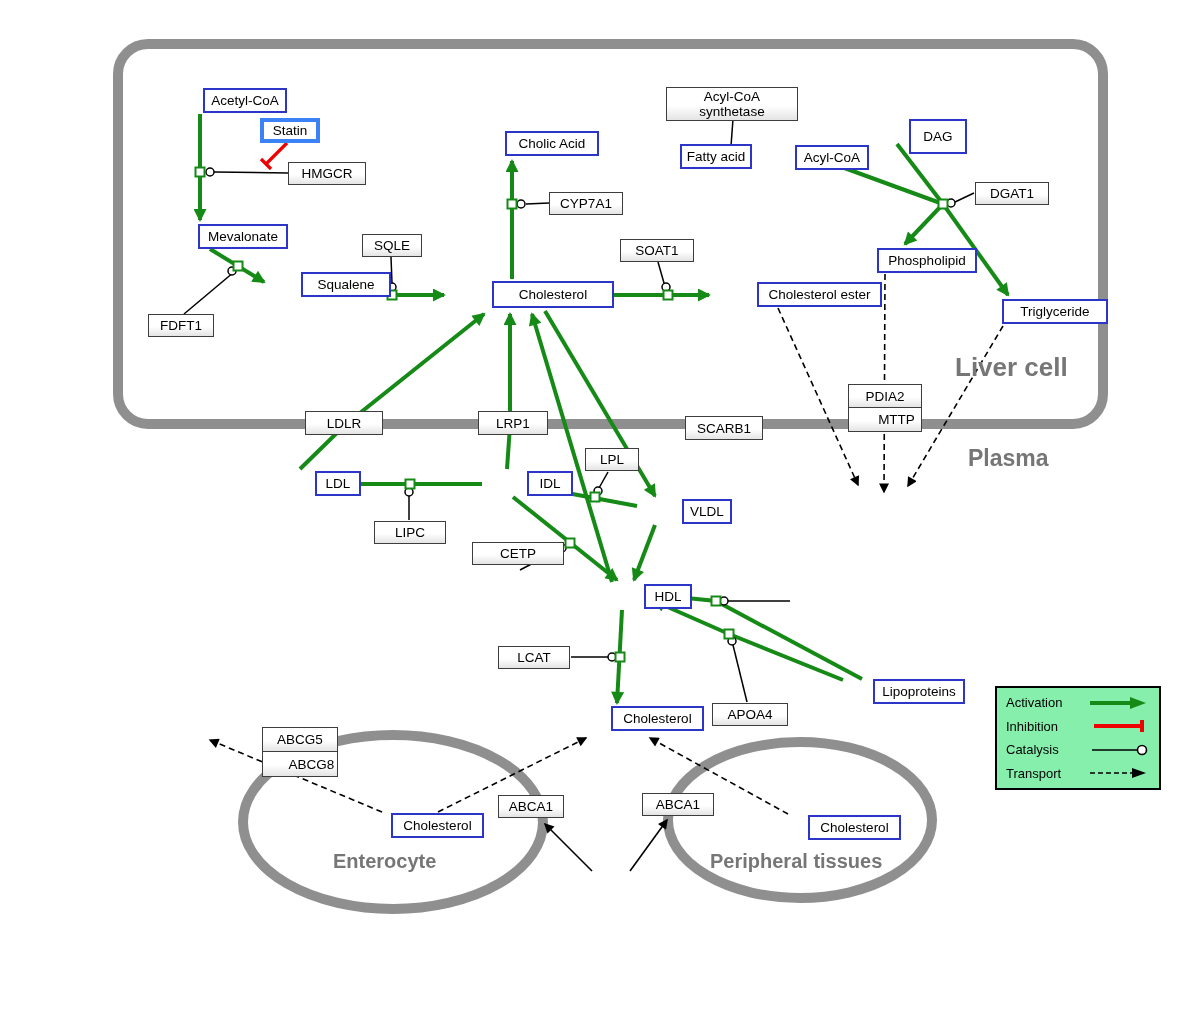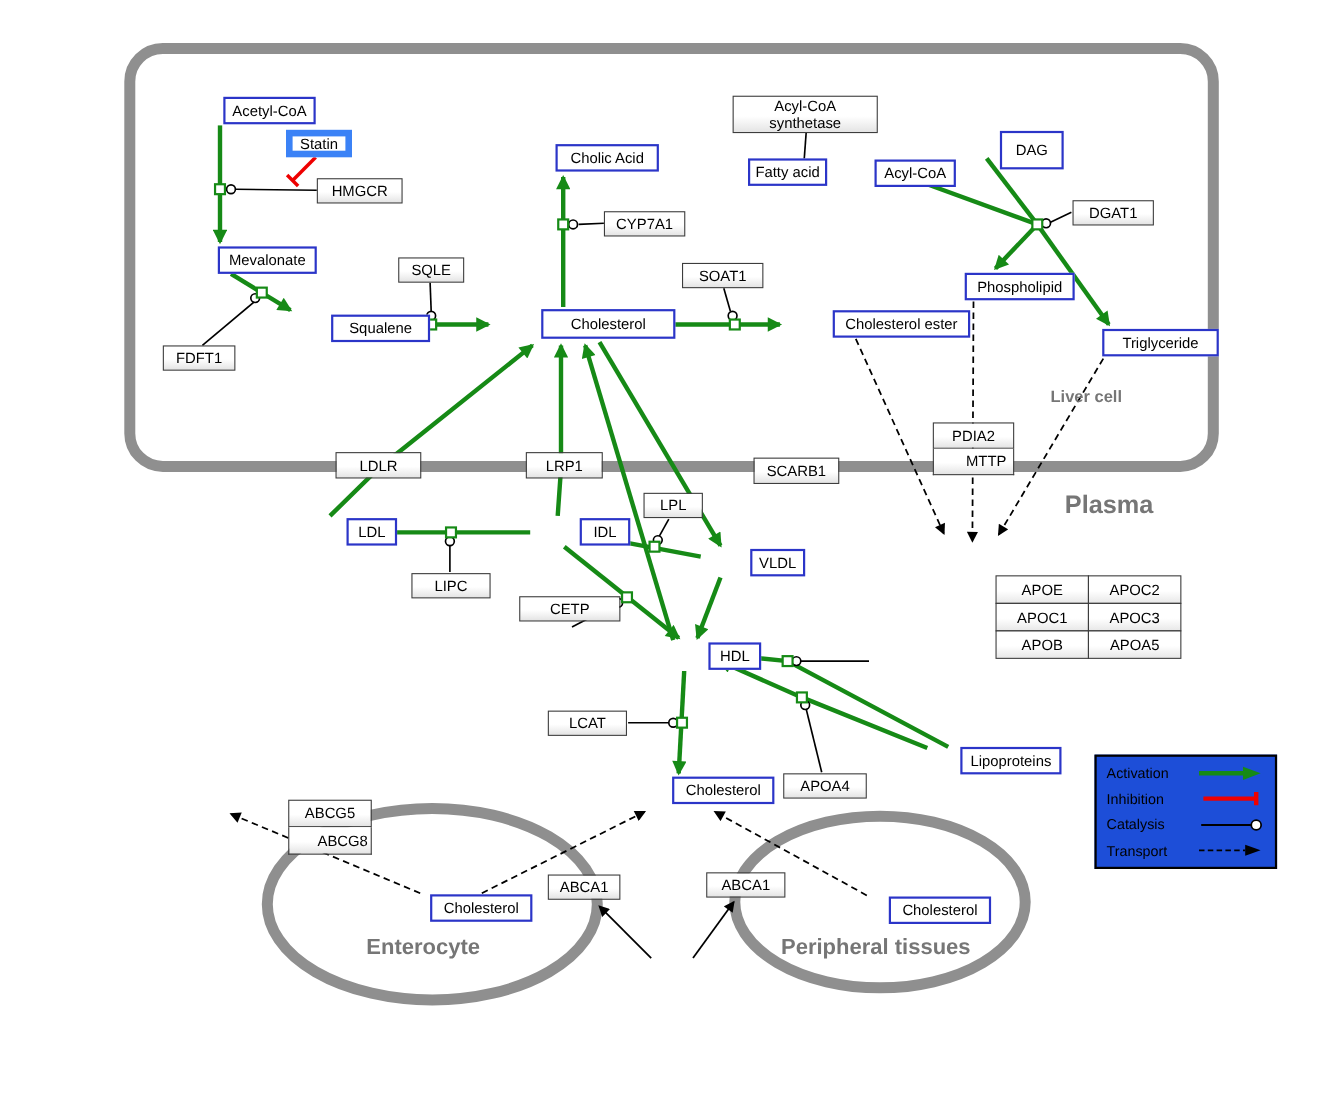"Statin" .drug { border: 6px solid #3b82f6 -> 4px solid #3b82f6 }
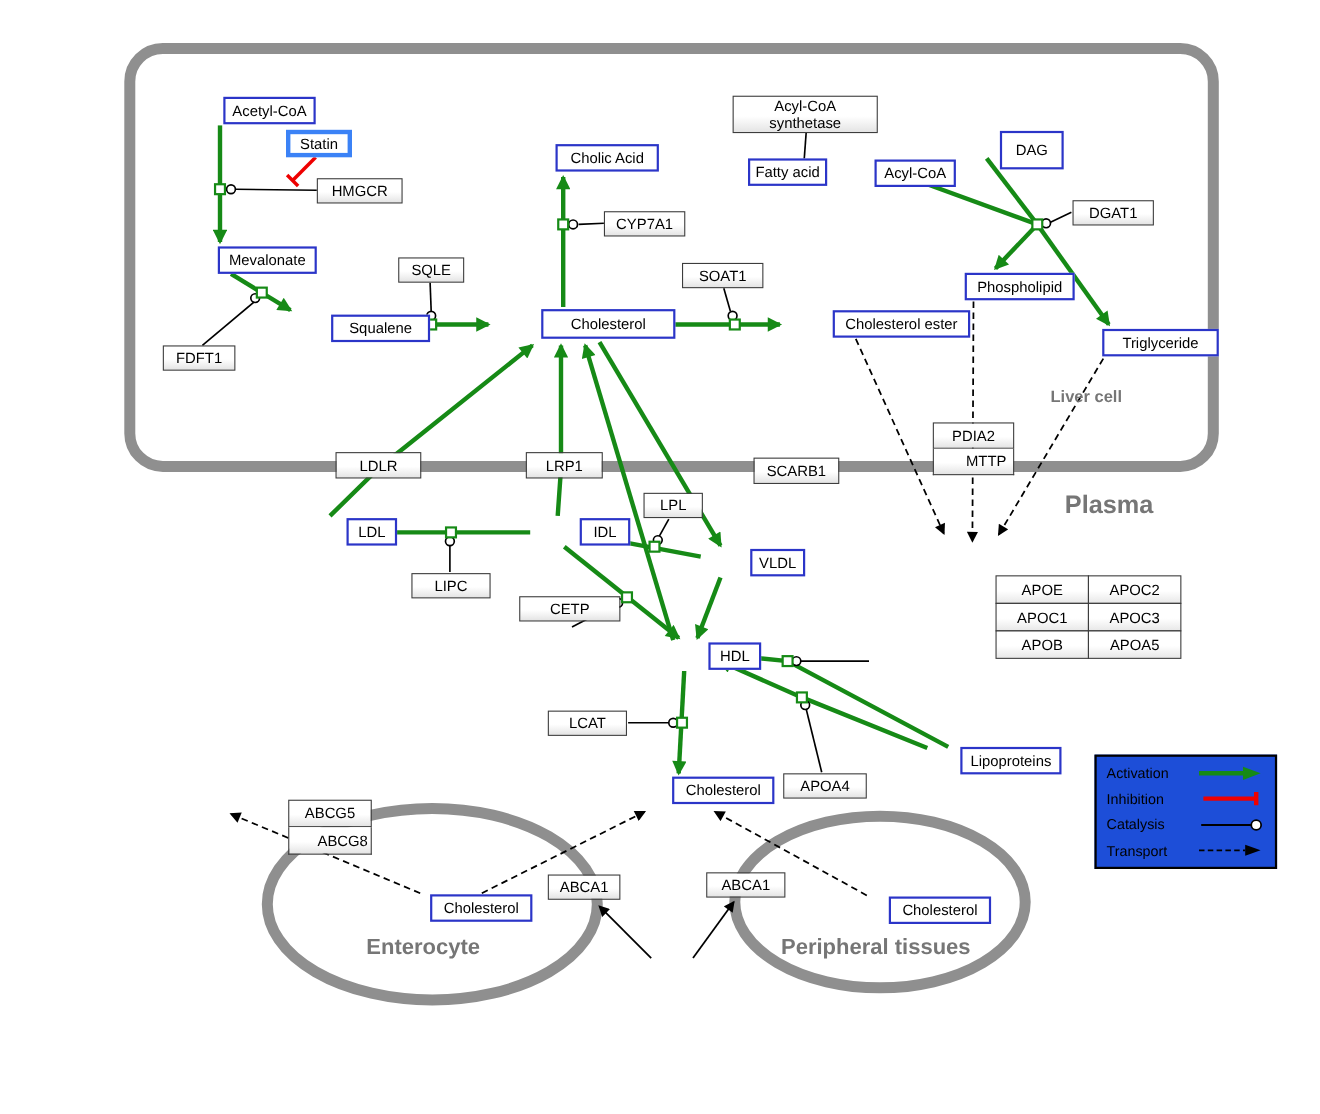"Squalene" div.node { top: 286px -> 272px }
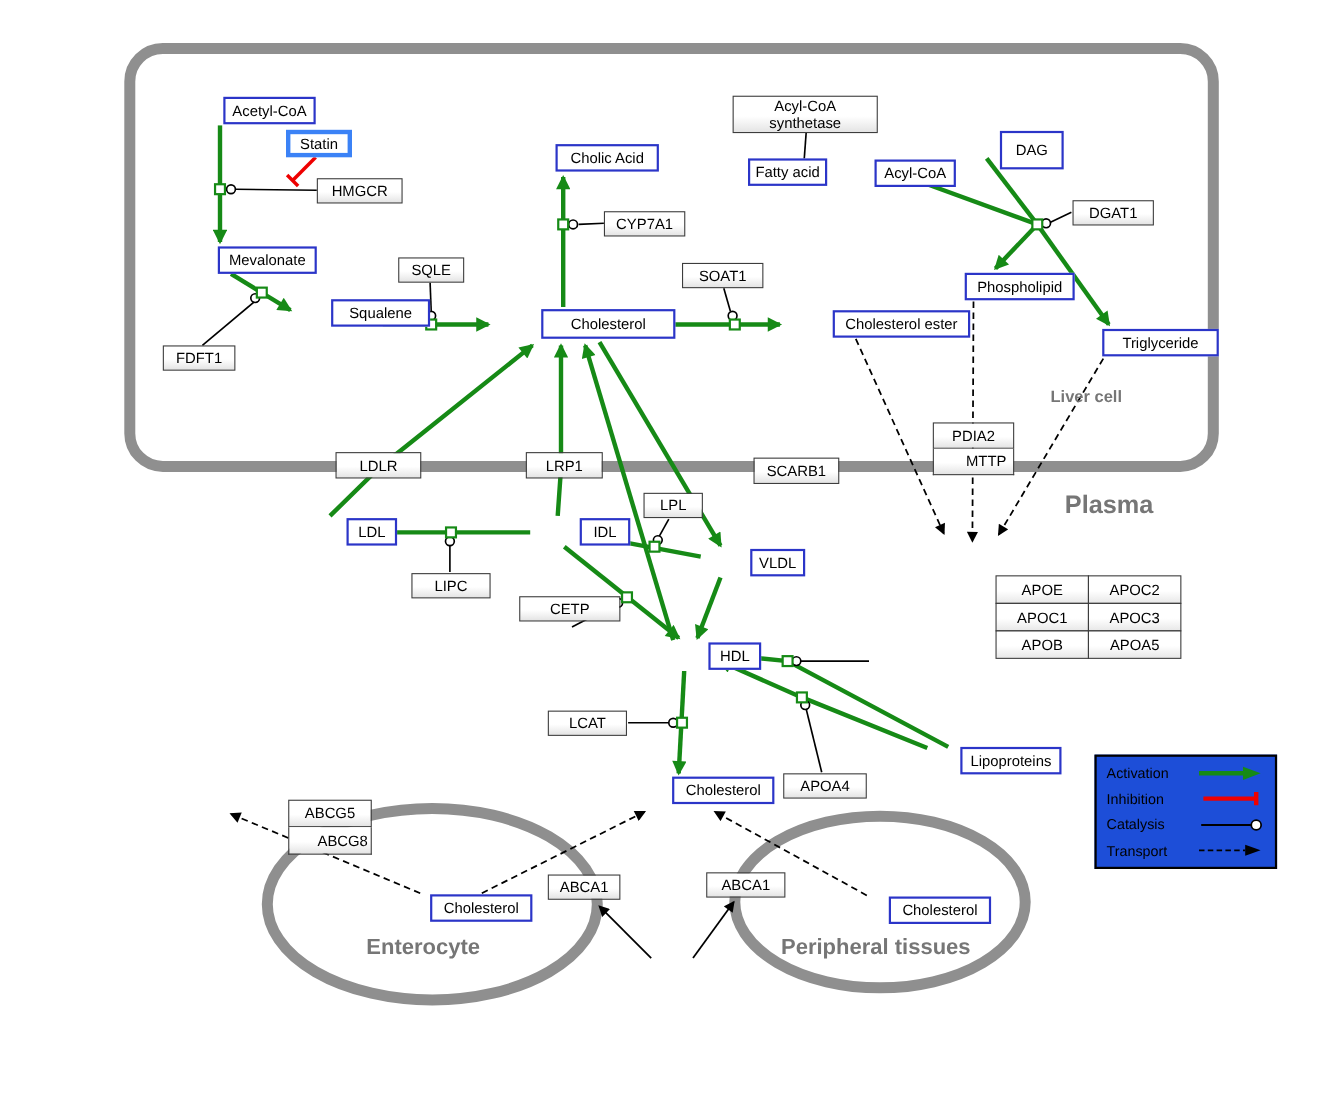"Liver cell" div.region-label { font-size: 15px -> 26px }
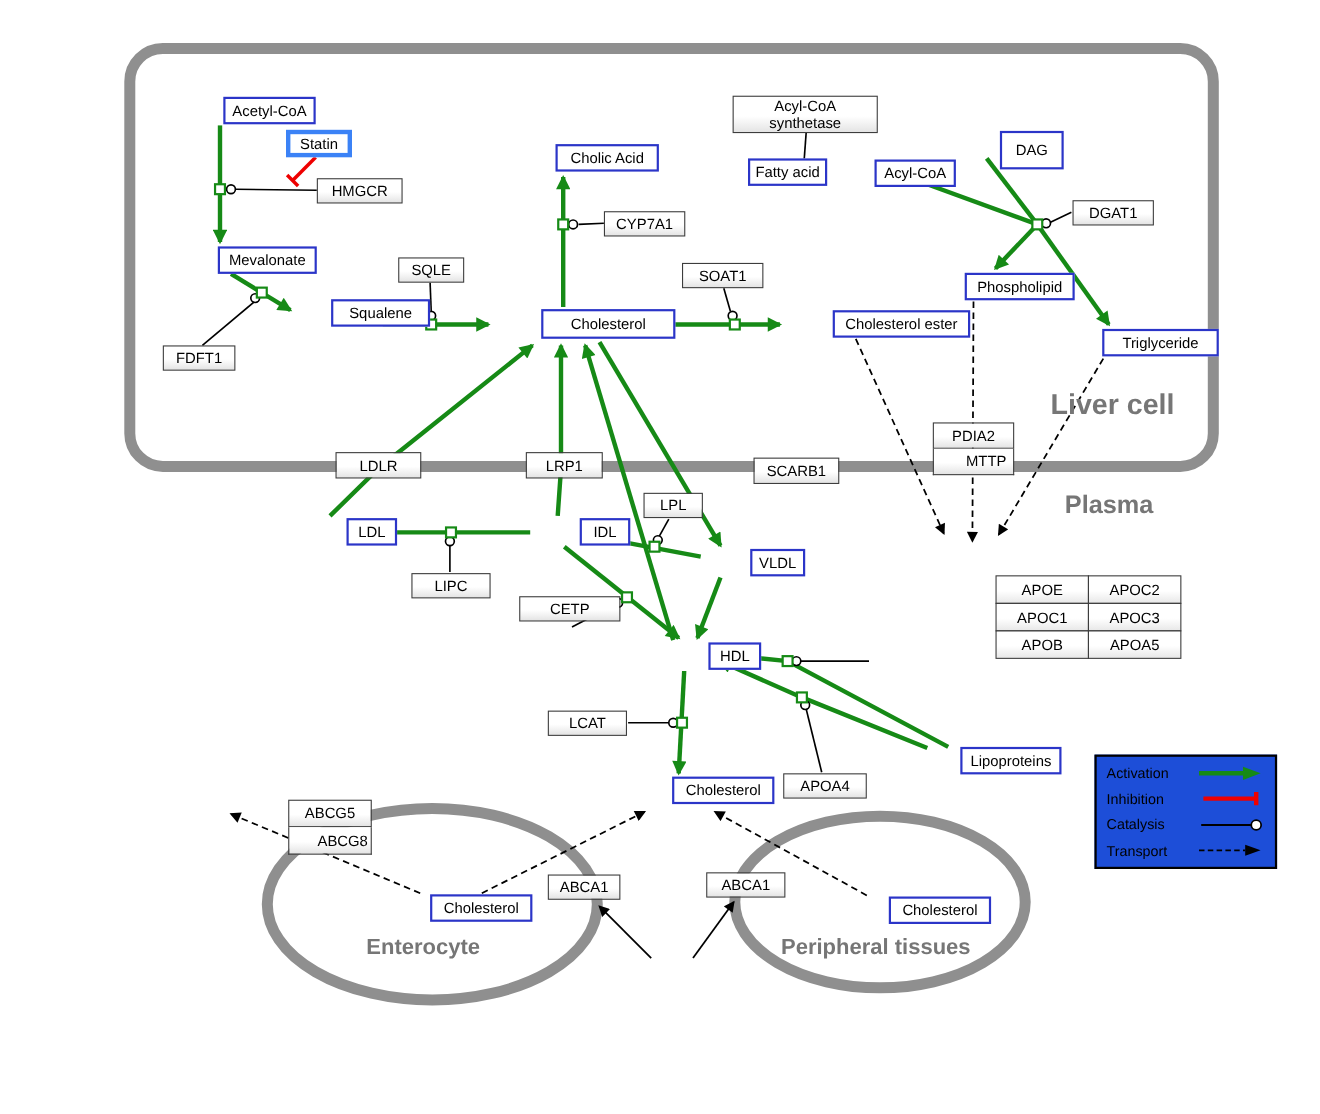"APOE" div.apo-table { html: <div> <div>APOE</div> <div>APOC2</div> <div>APOC1</div> <div>APOC3</div> <div>APOB</div> <div>APOA5</div> </div> -> none }
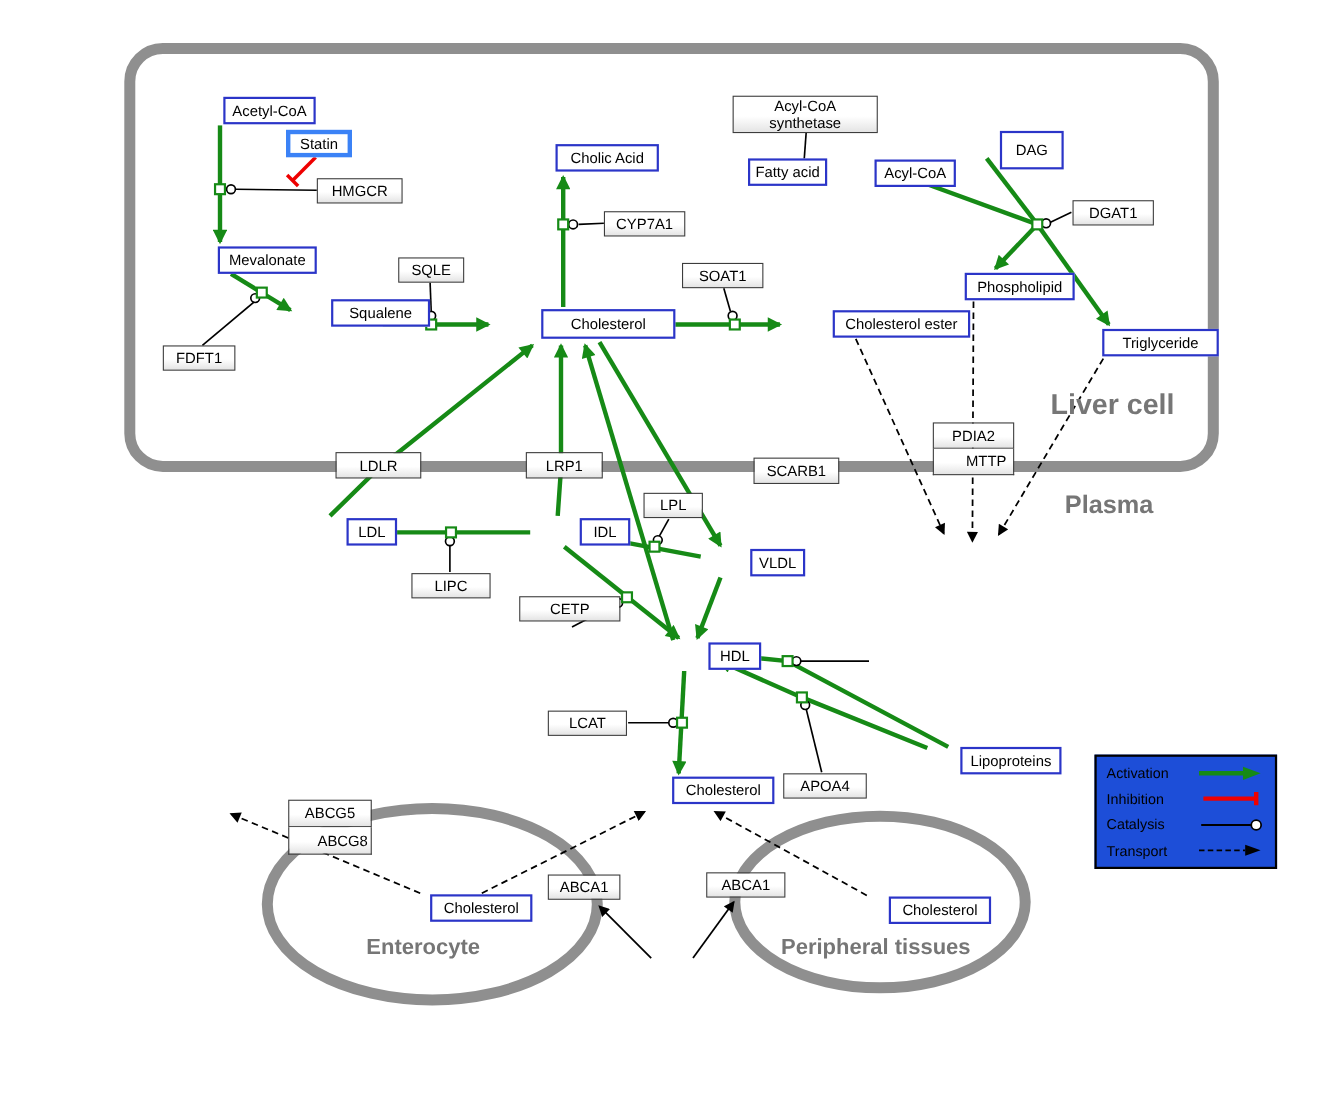"Activation" .legend { background: #1d4ed8 -> #86efac }
